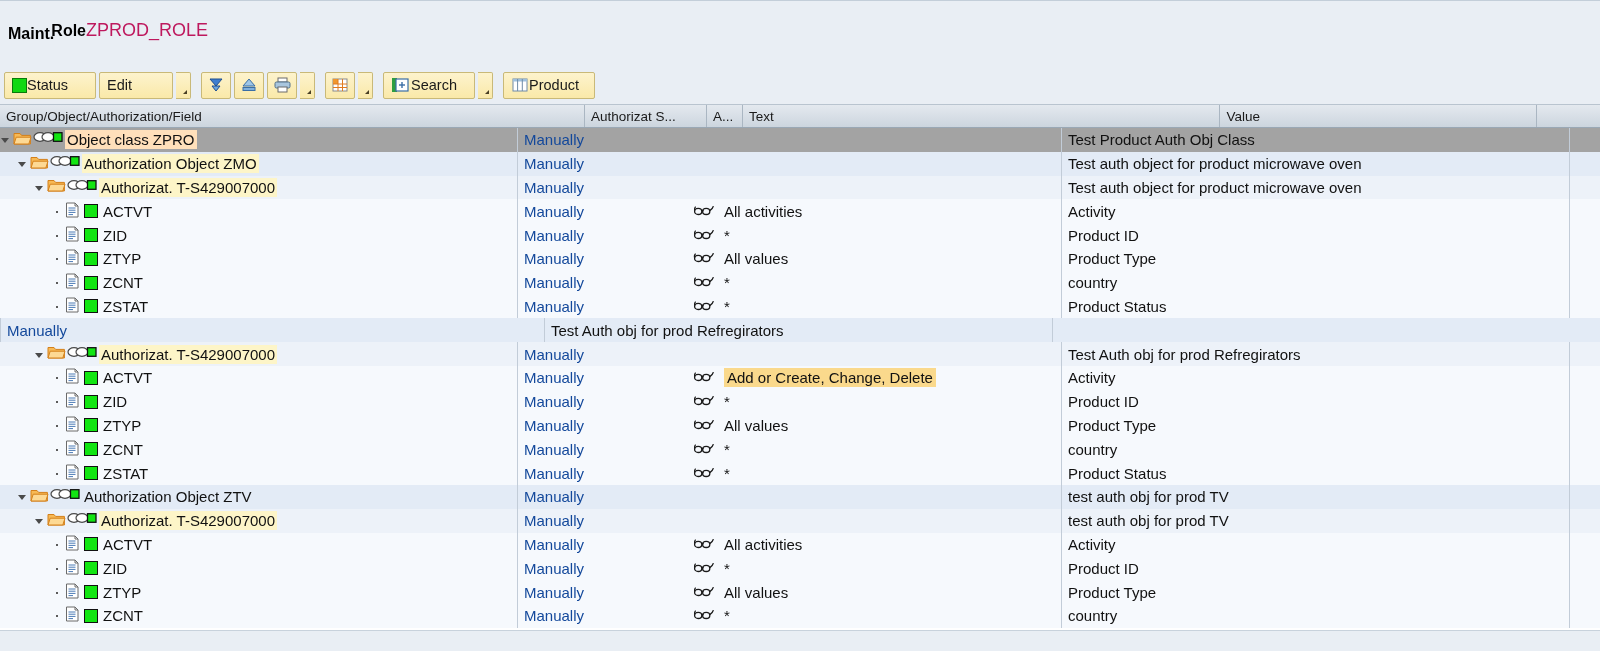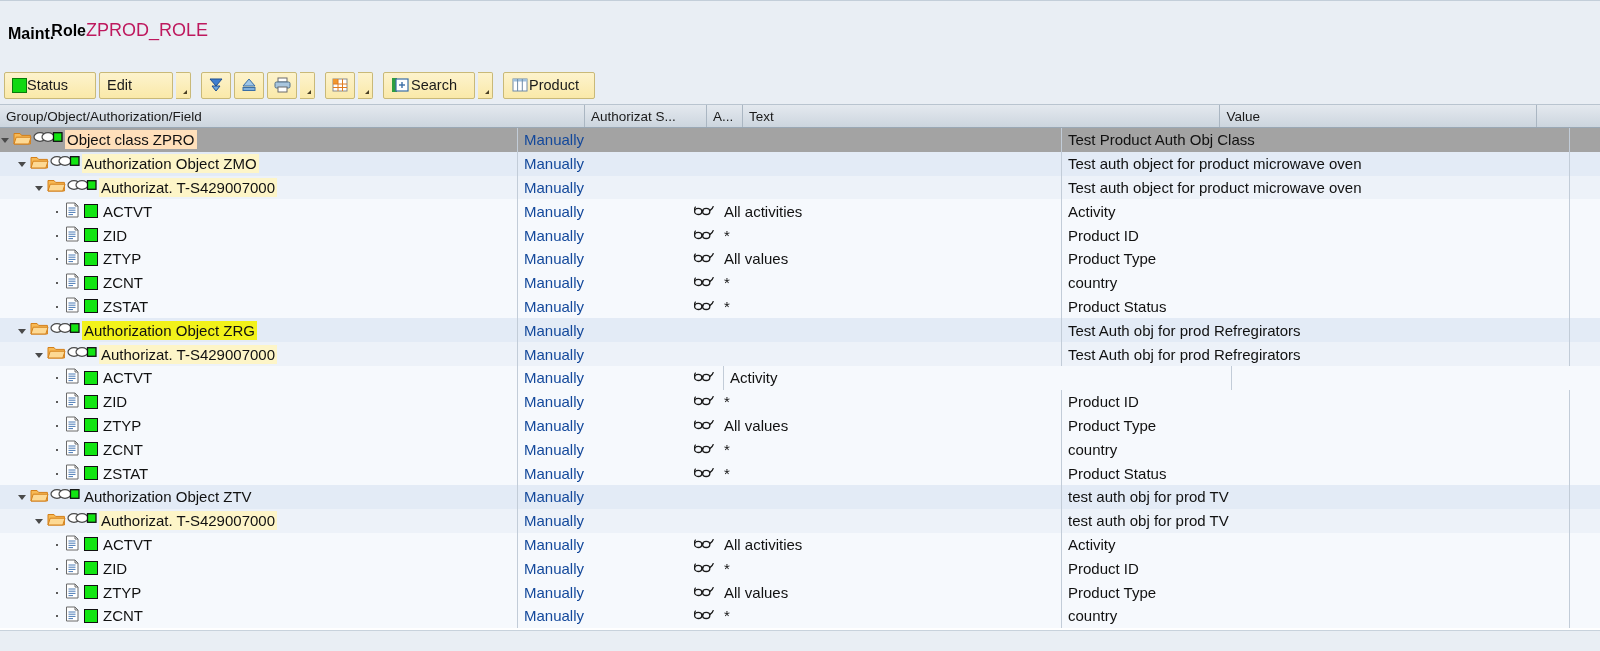"Authorization Object ZRG" div.cell { html: <div> <div> <span></span> <span></span> <span><svg> <path></path> <path></path> </svg></span> <span><svg> <ellipse></ellipse> <ellipse></ellipse> <rect></rect> </svg></span> <span>Authorization Object ZRG</span> </div> </div> -> none }
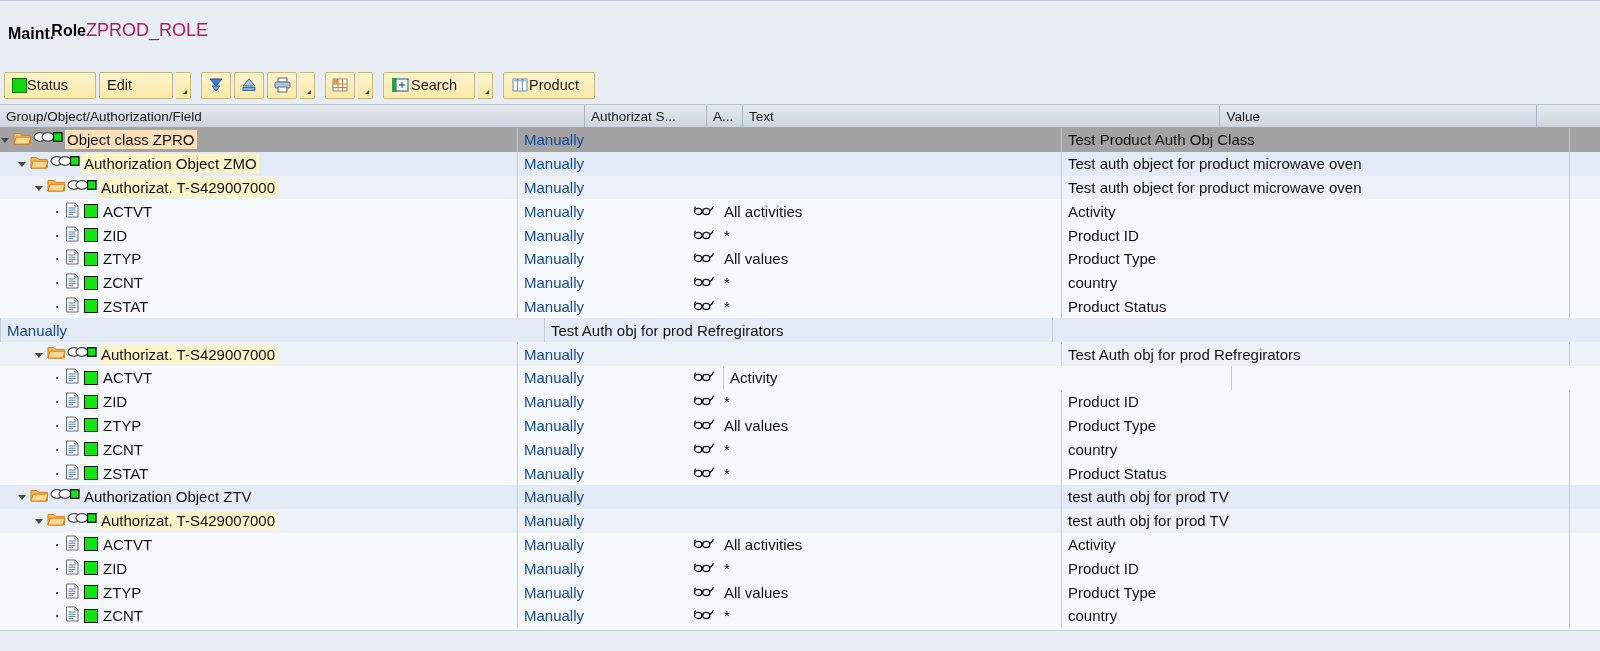"Add or Create, Change, Delete" div.cell { html: none -> <div> <span>Add or Create, Change, Delete</span> </div> }
